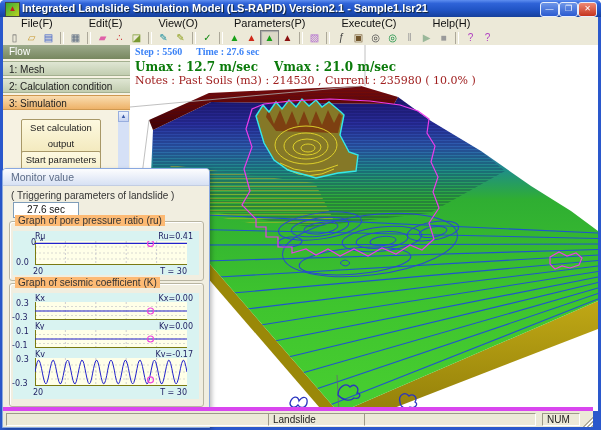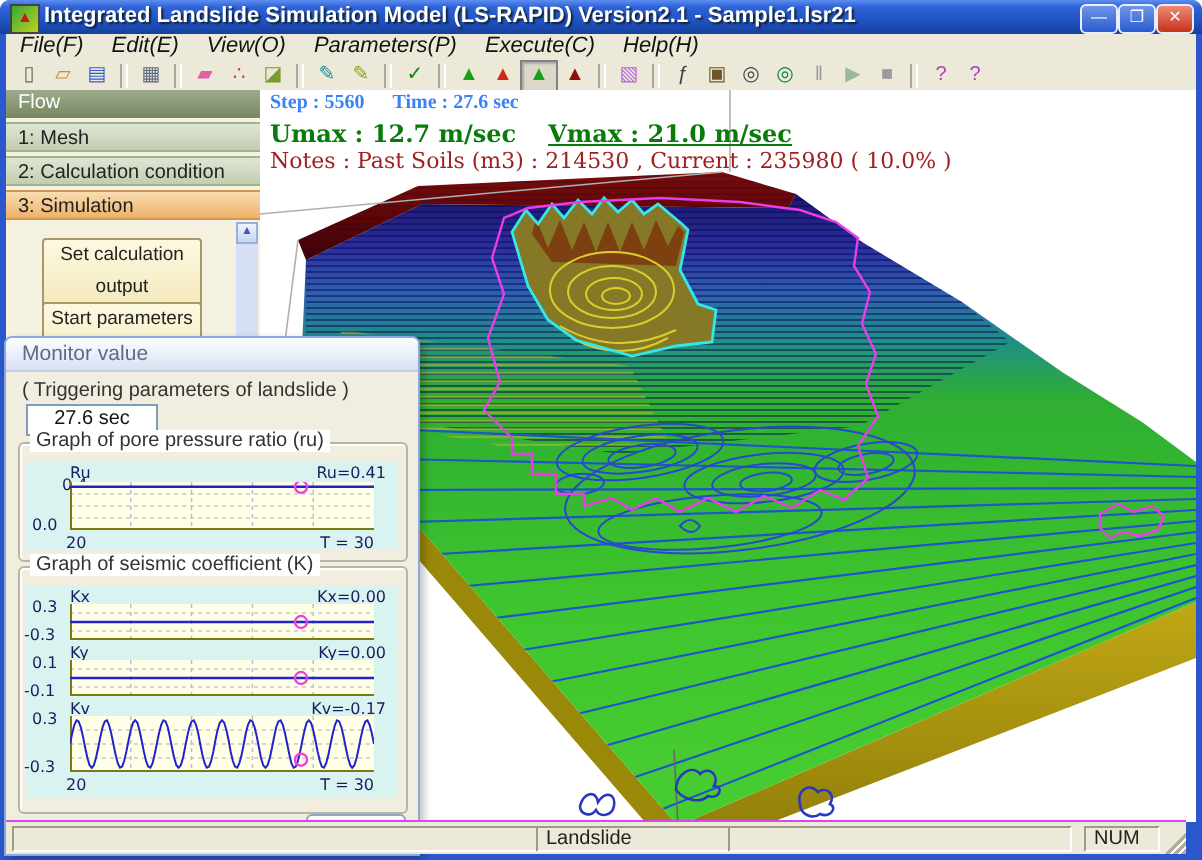"File(F)" #menubar span { font-style: italic -> none; padding: 0 7px -> 0 18px }
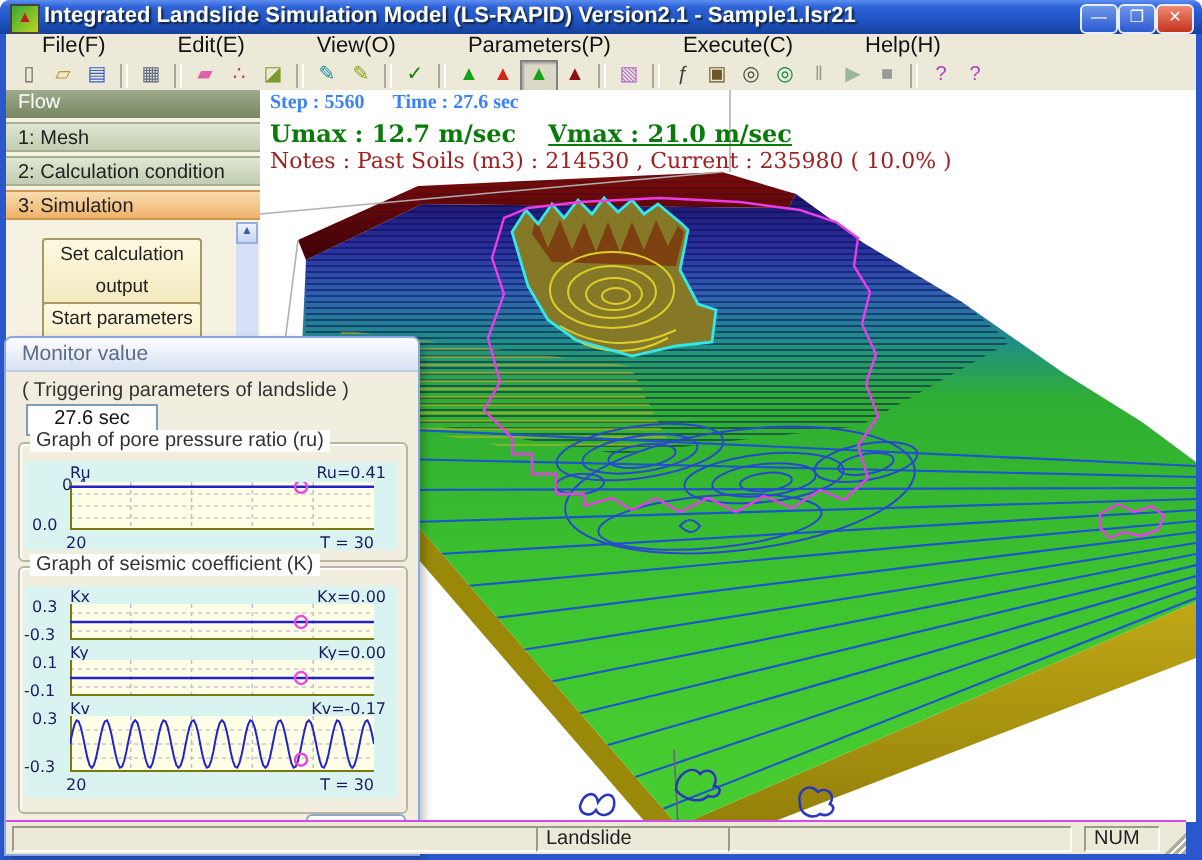"Vmax : 21.0 m/sec" #overlay-line2 span+span { text-decoration: underline -> none }
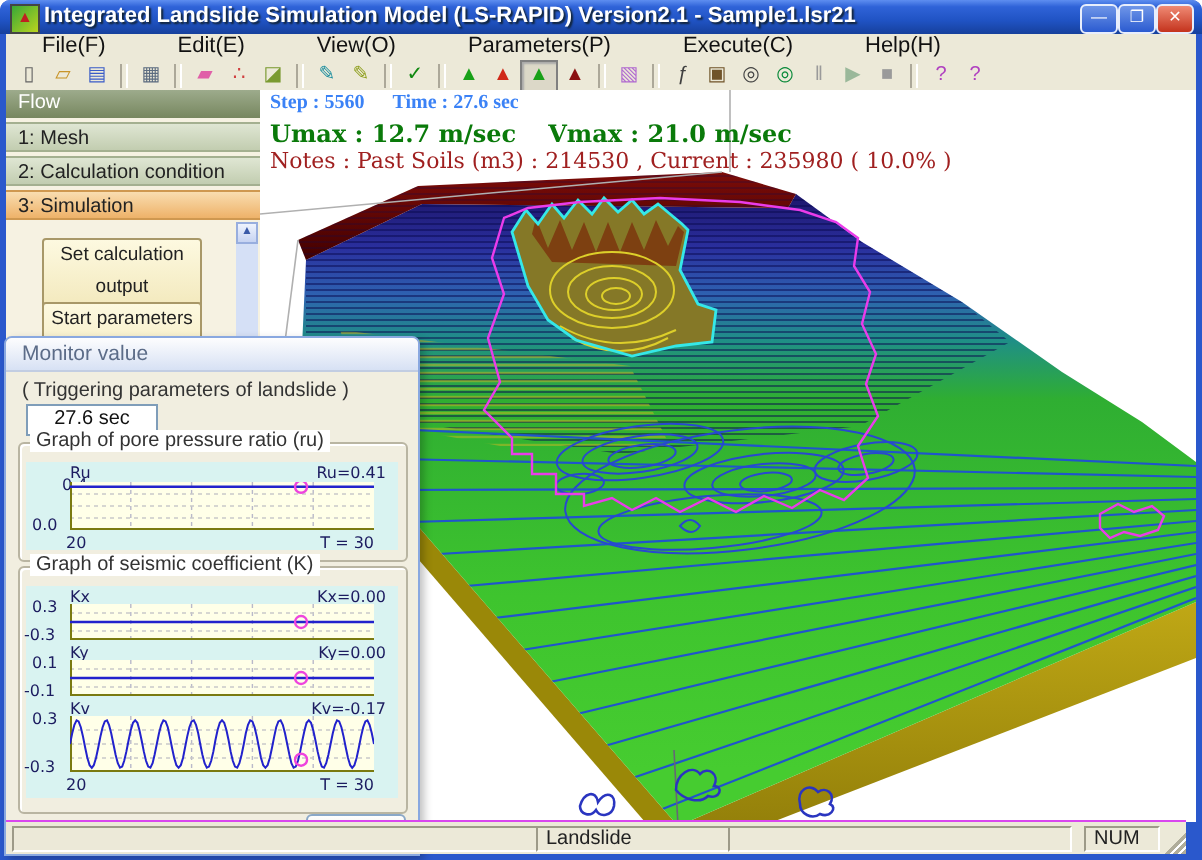"Graph of pore pressure ratio" .grouplabel { background: #ffffff -> #fdba74 }
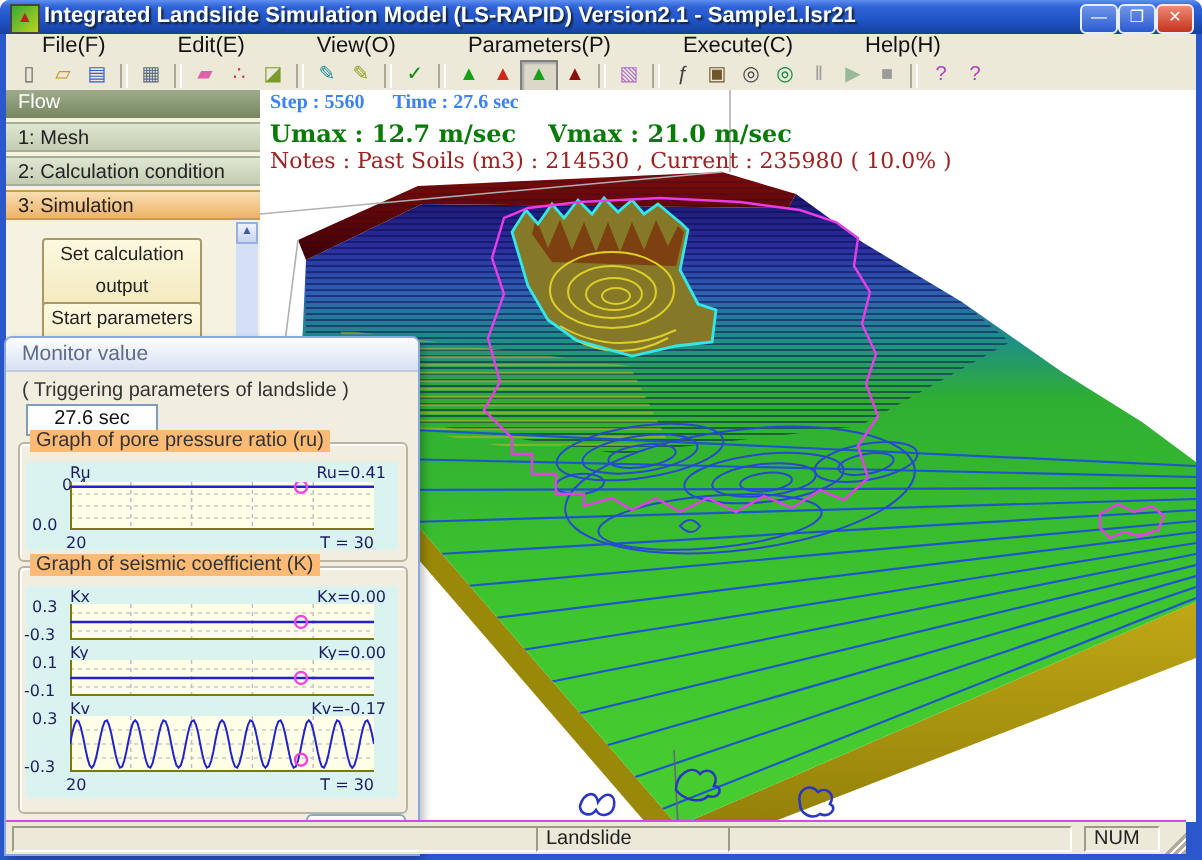"Landslide" #statusbar { border-top: 1px solid #d946ef -> 4px solid #d946ef }
